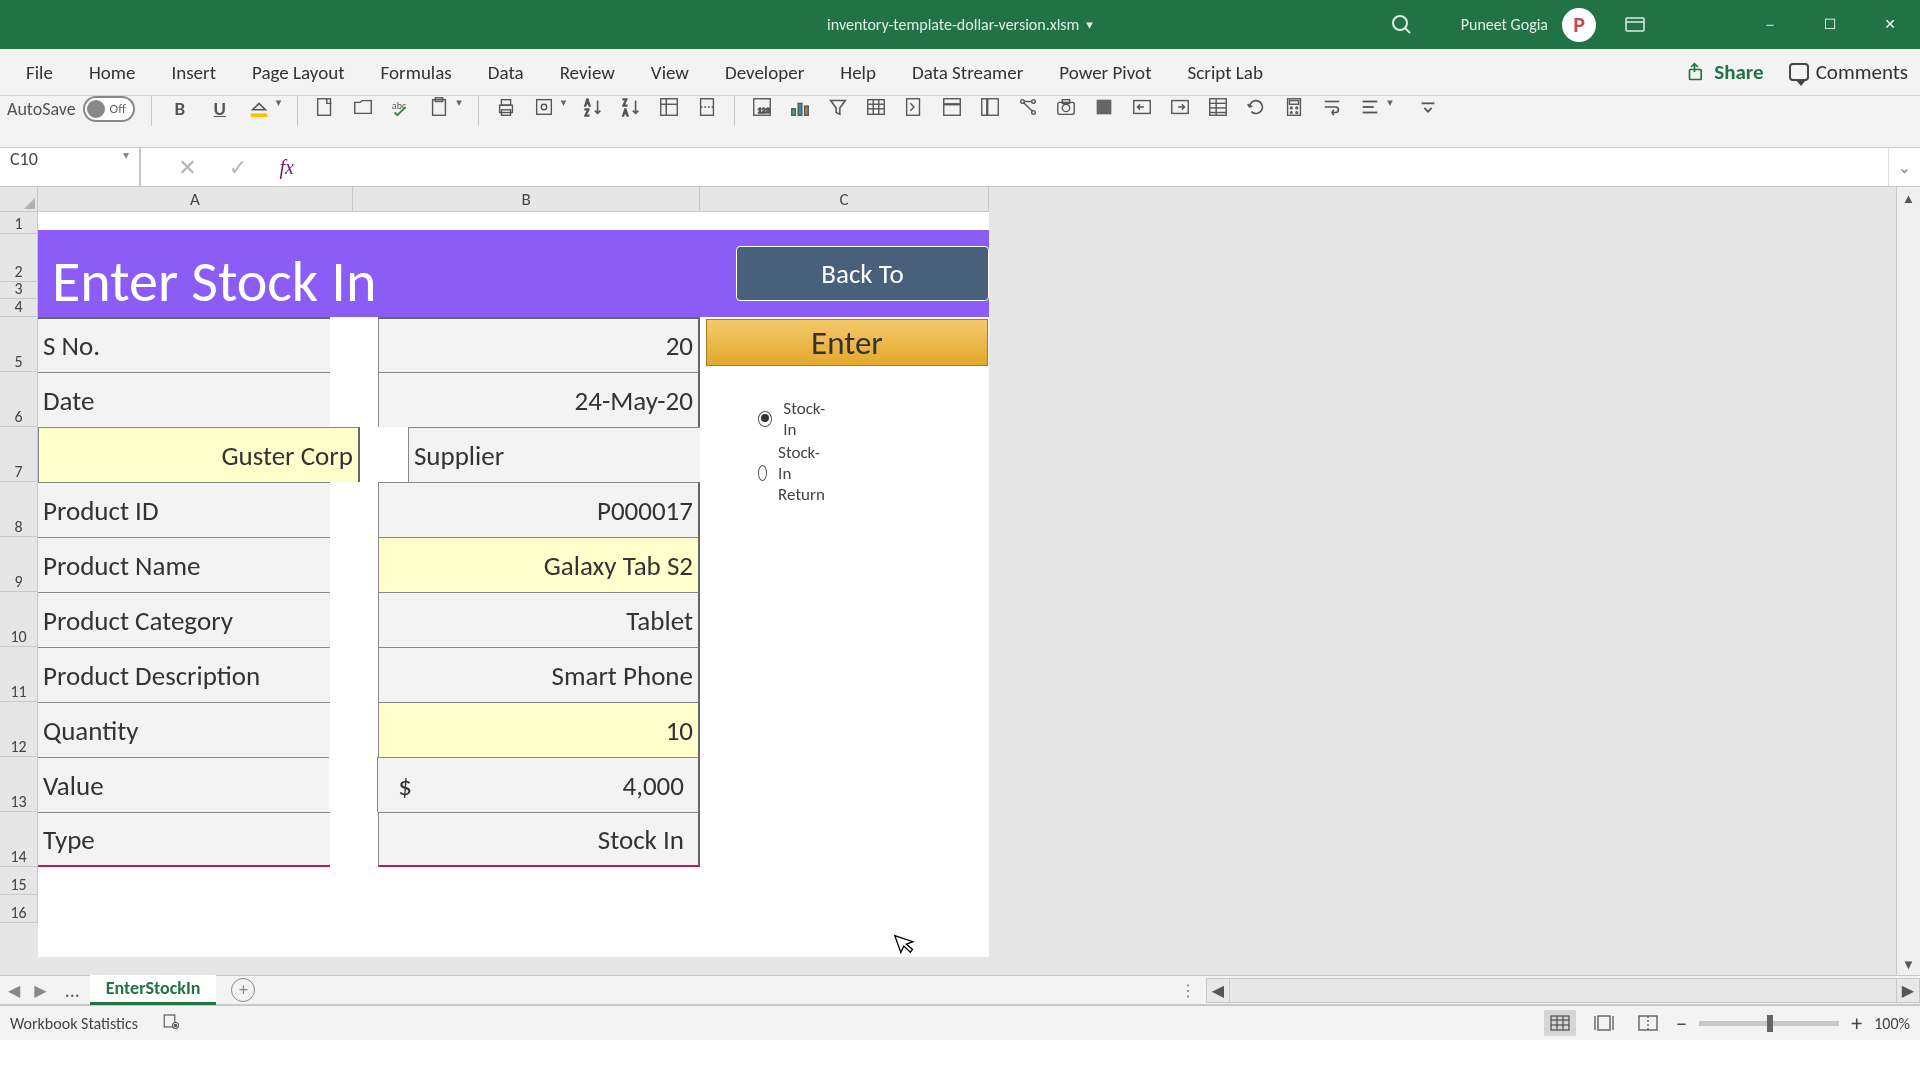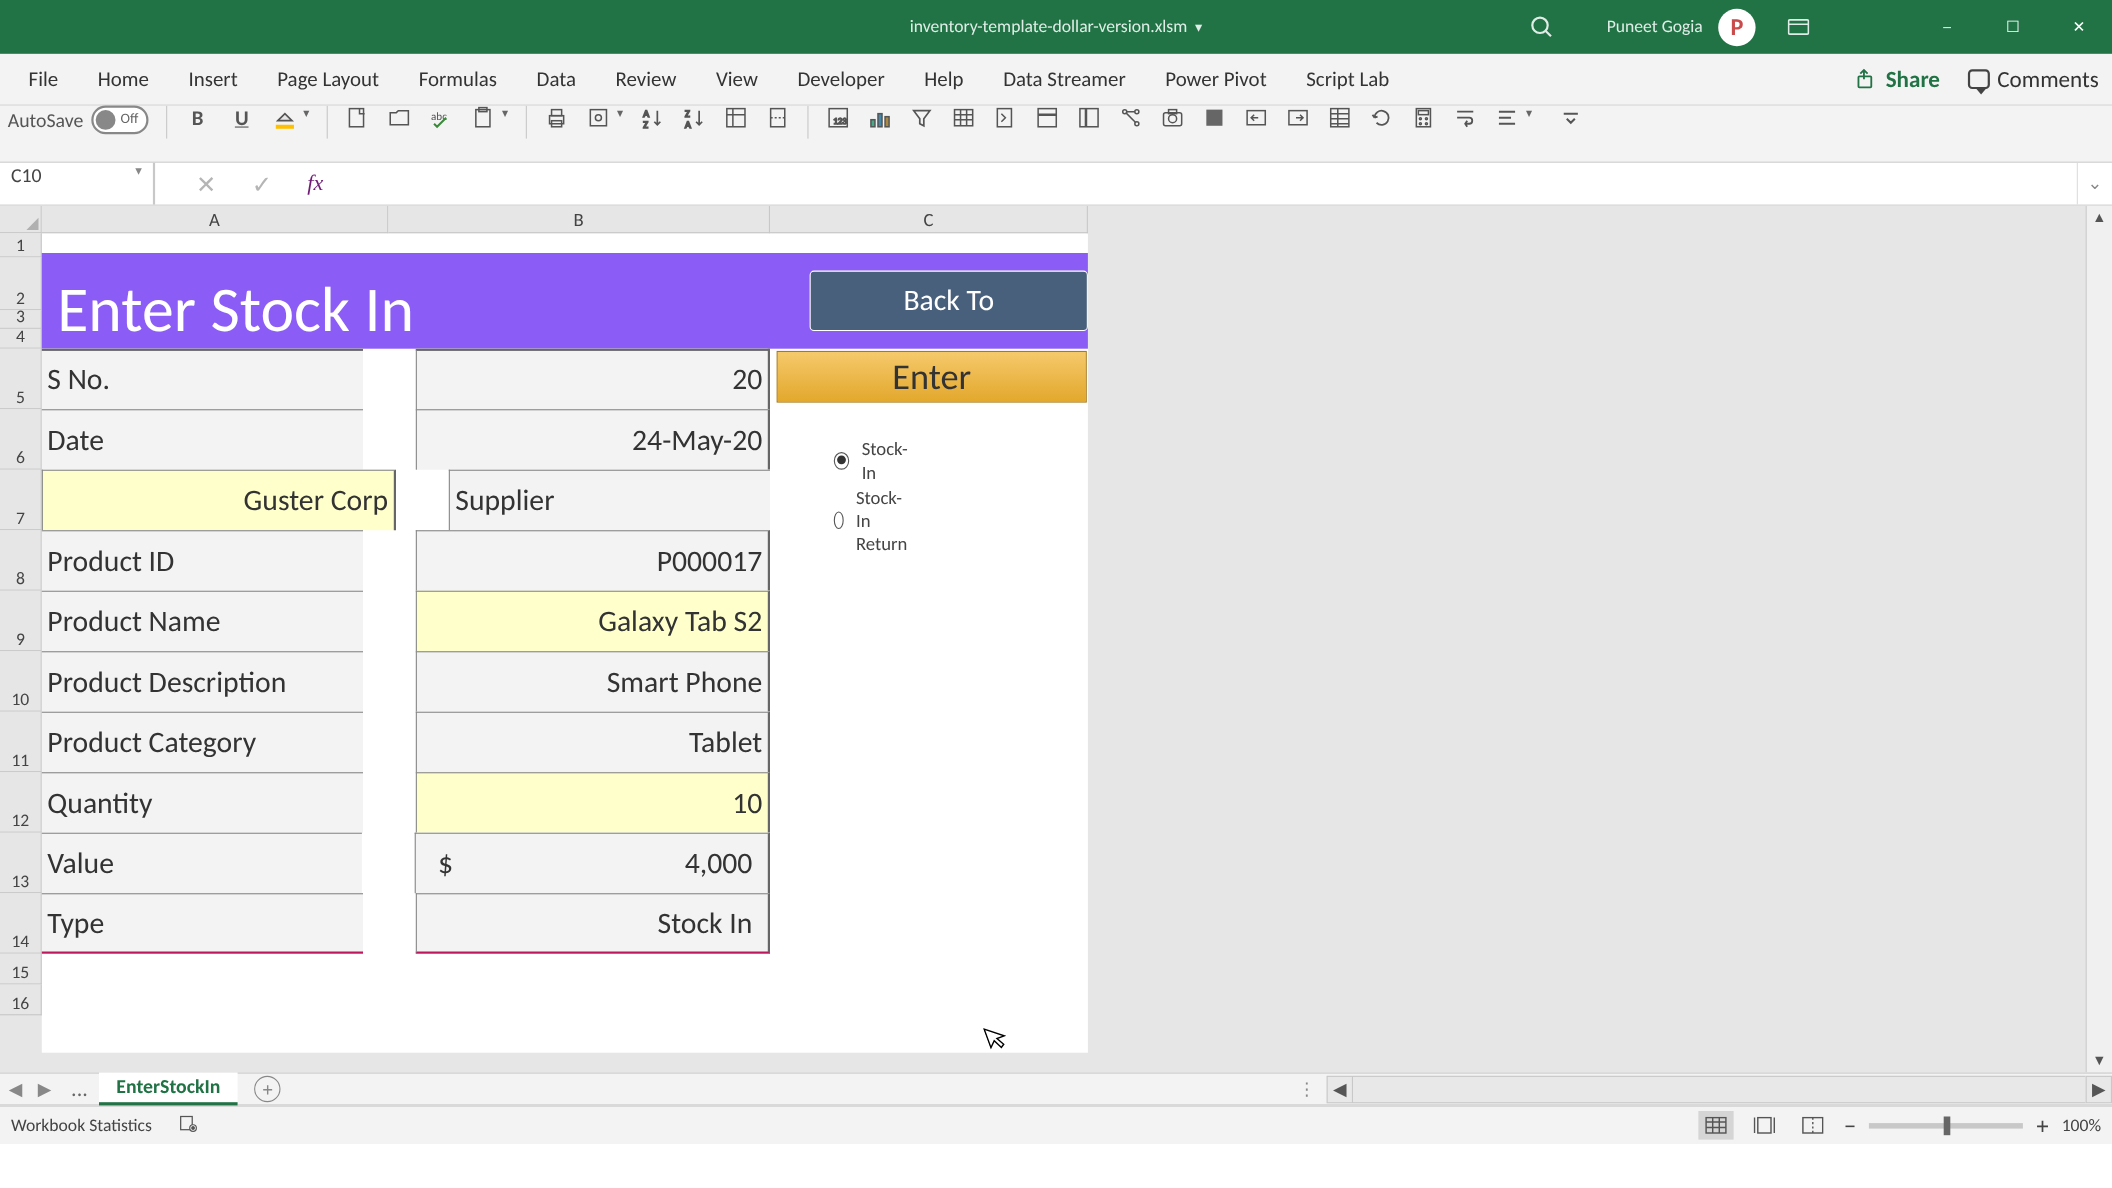"Product Description" div.trow { order: before "Product Category" -> after "Product Category" }
